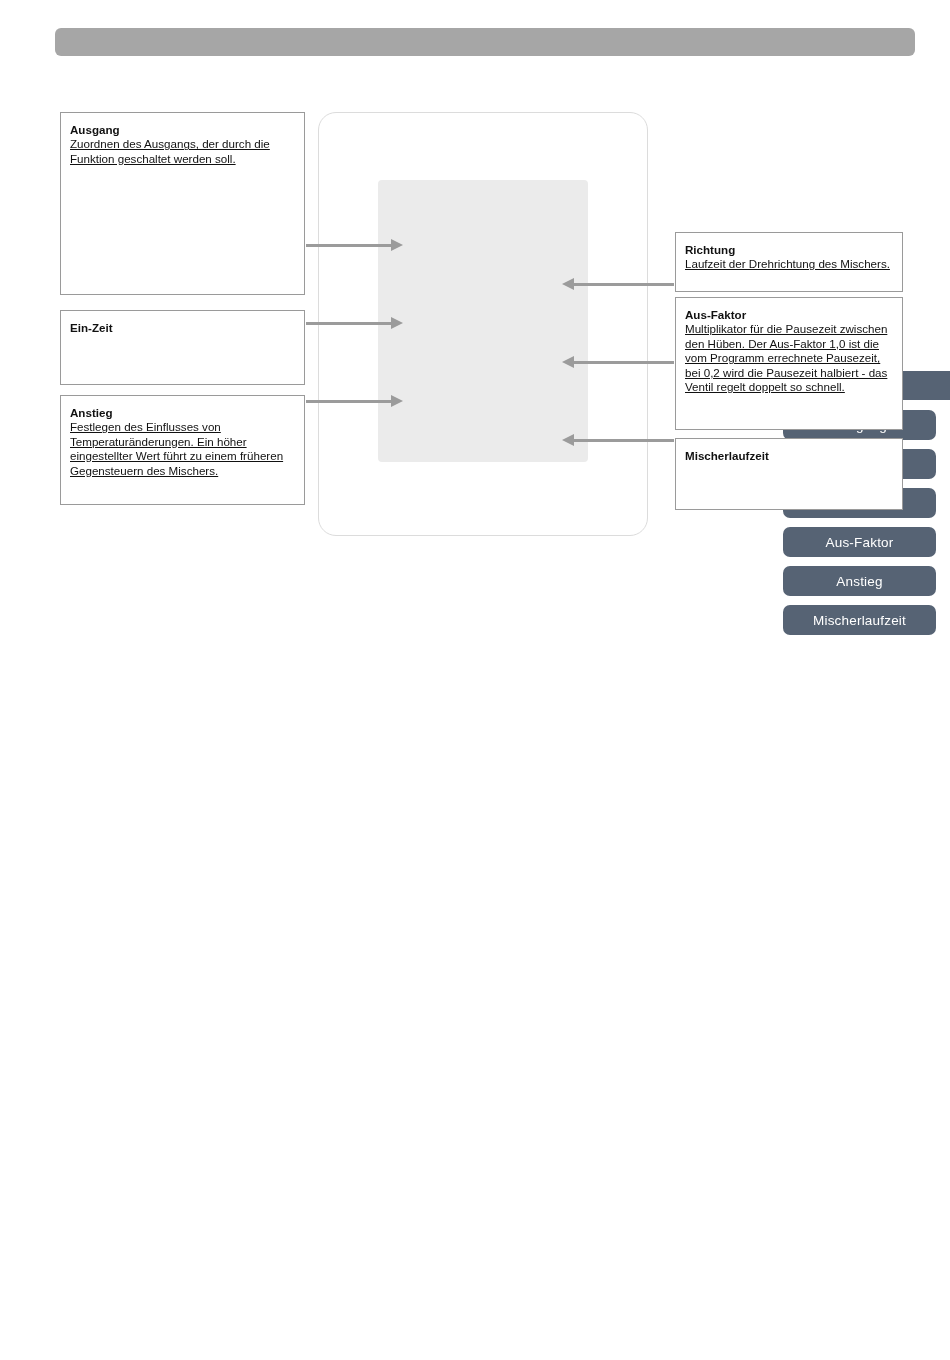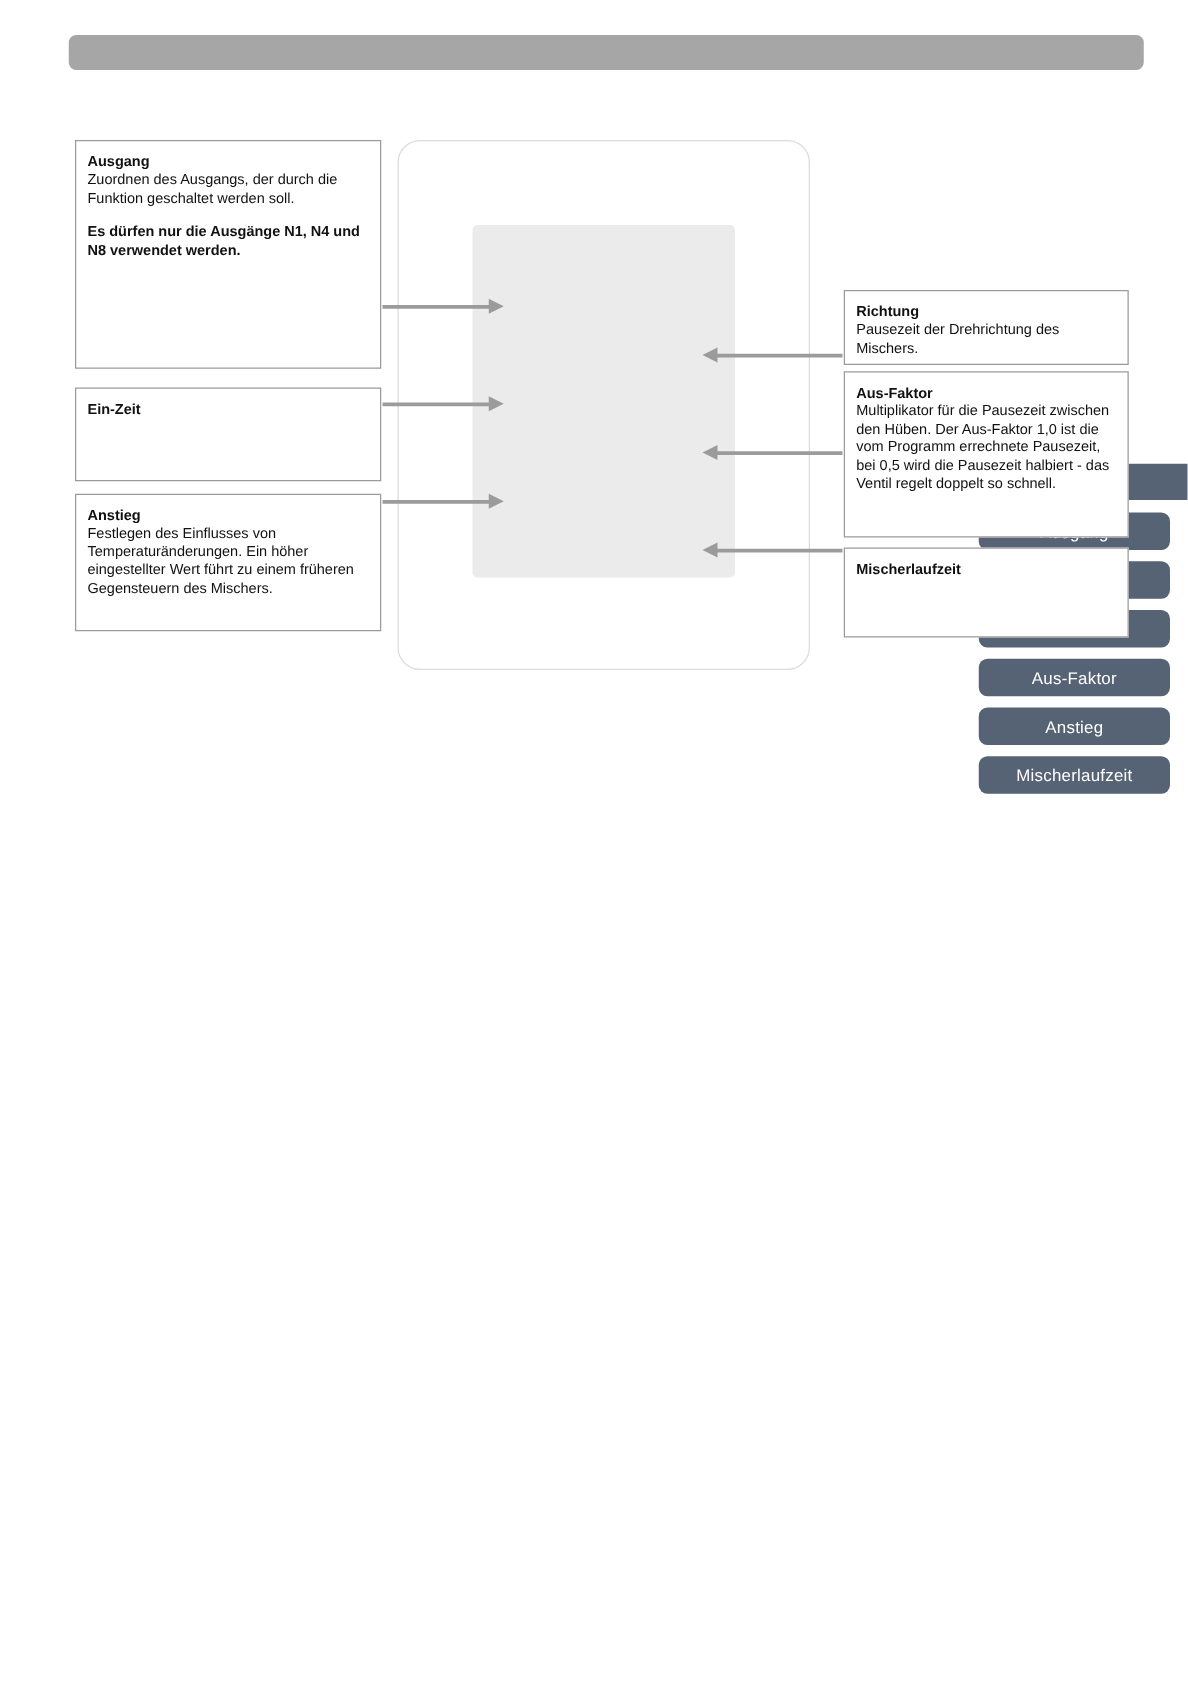"Zuordnen des Ausgangs, der durch" .callout .bodytext { text-decoration: none -> underline }
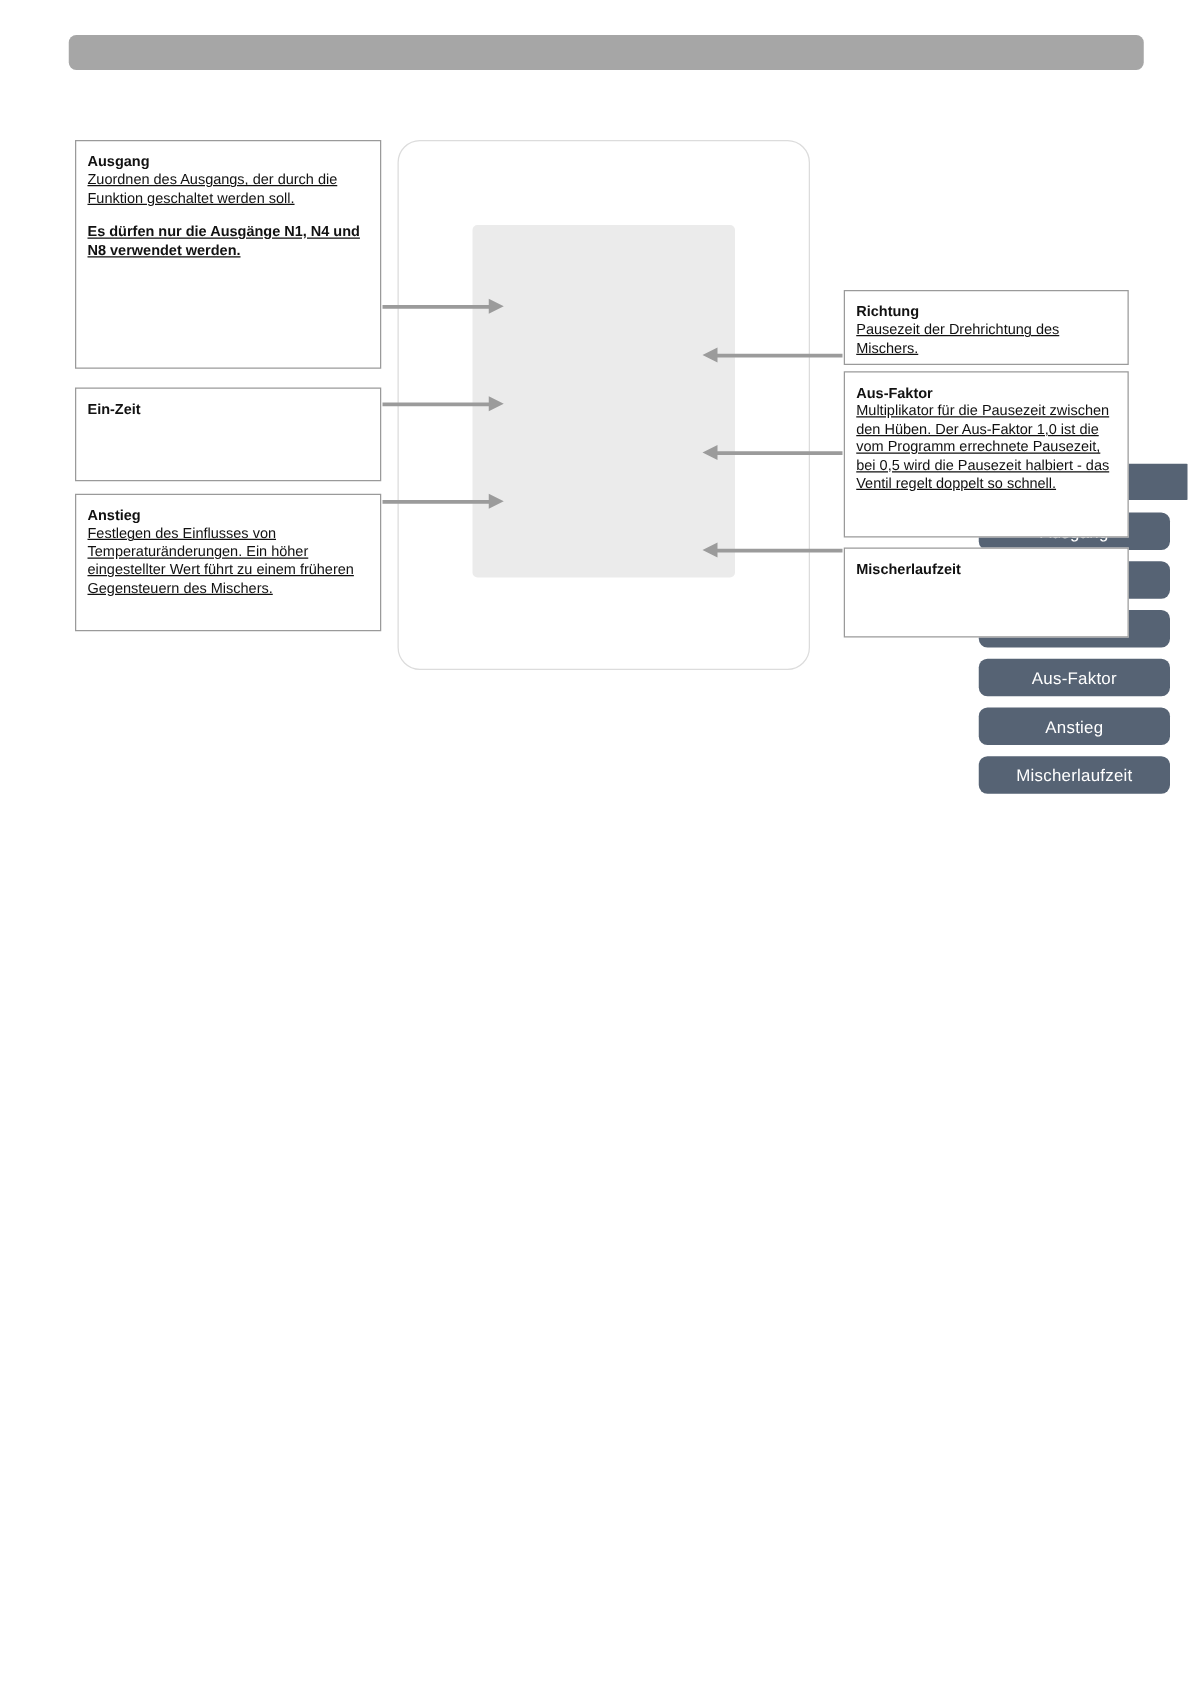"Es dürfen nur die Ausgänge" span.bodytext { html: <span>Es dürfen nur die Ausgänge N1, N4 und N8 verwendet werden.</span> -> none }
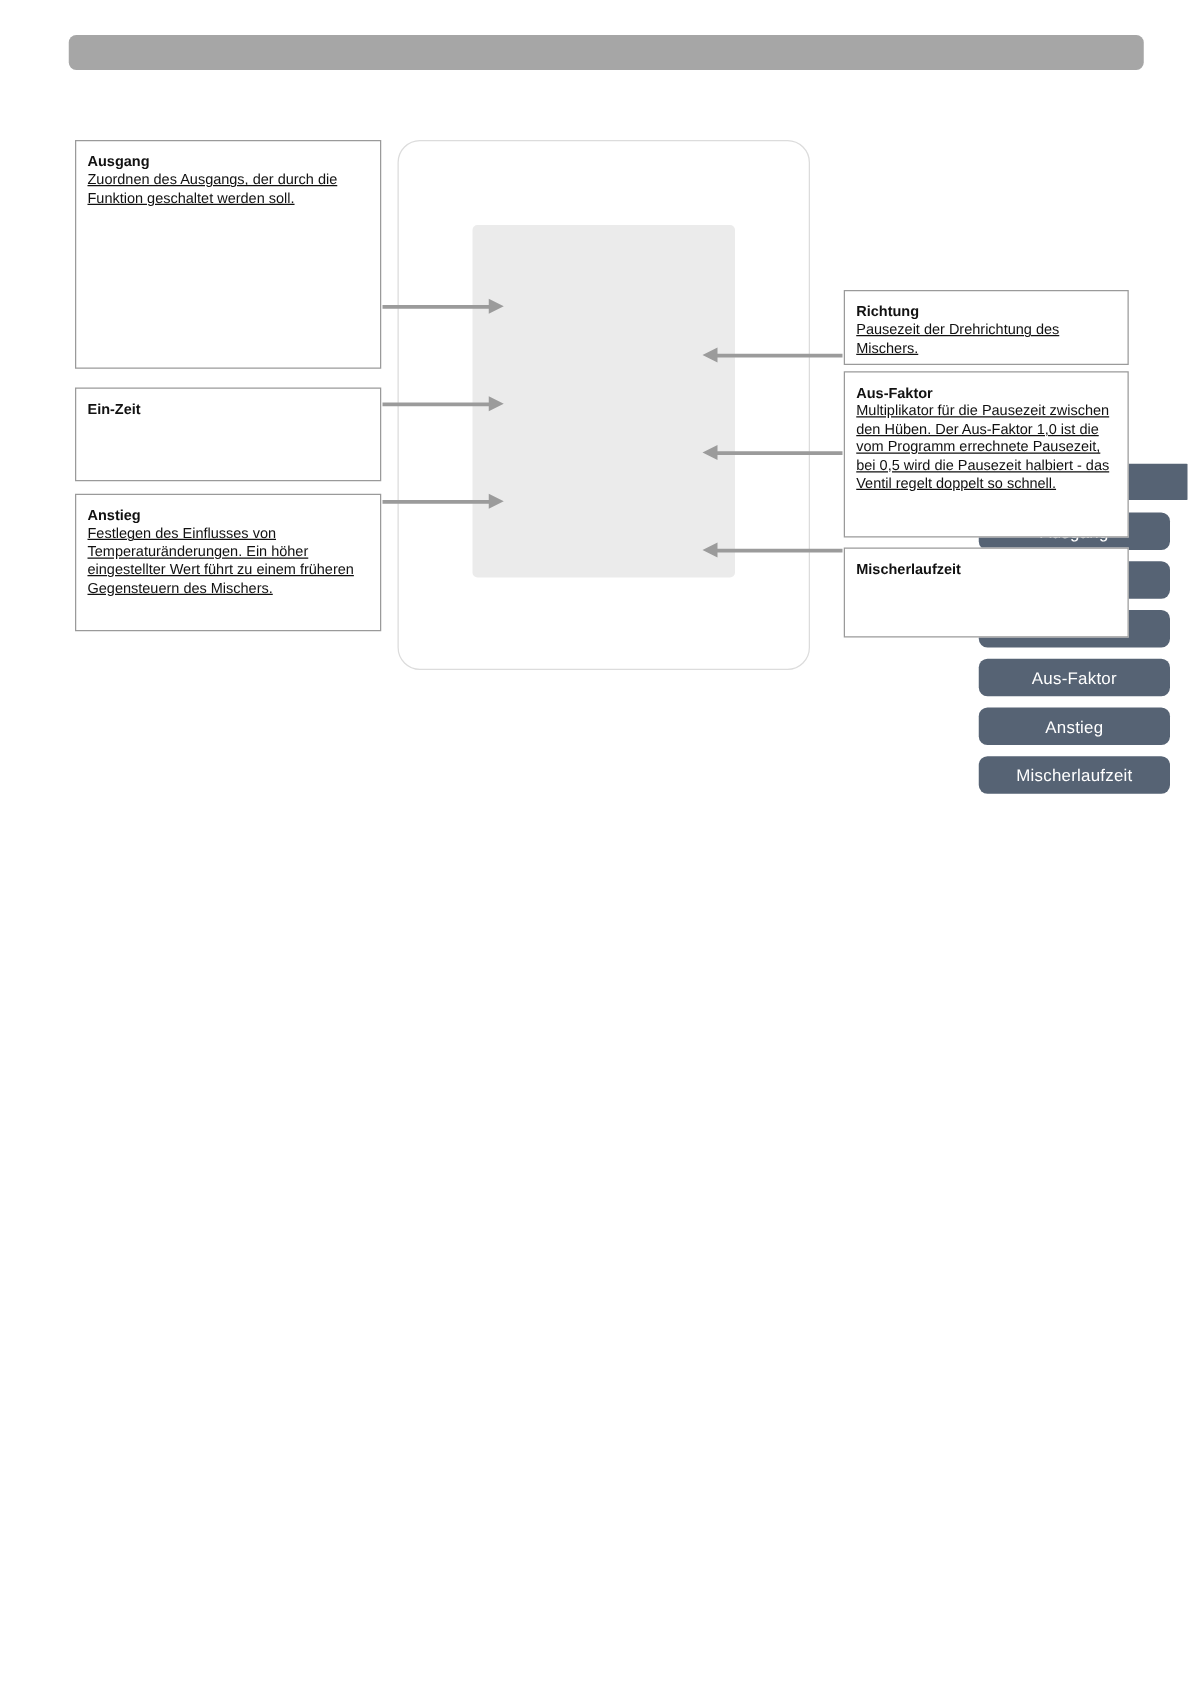"Pausezeit der Drehrichtung des Mischers." span.bodytext { text: Pausezeit -> Laufzeit }
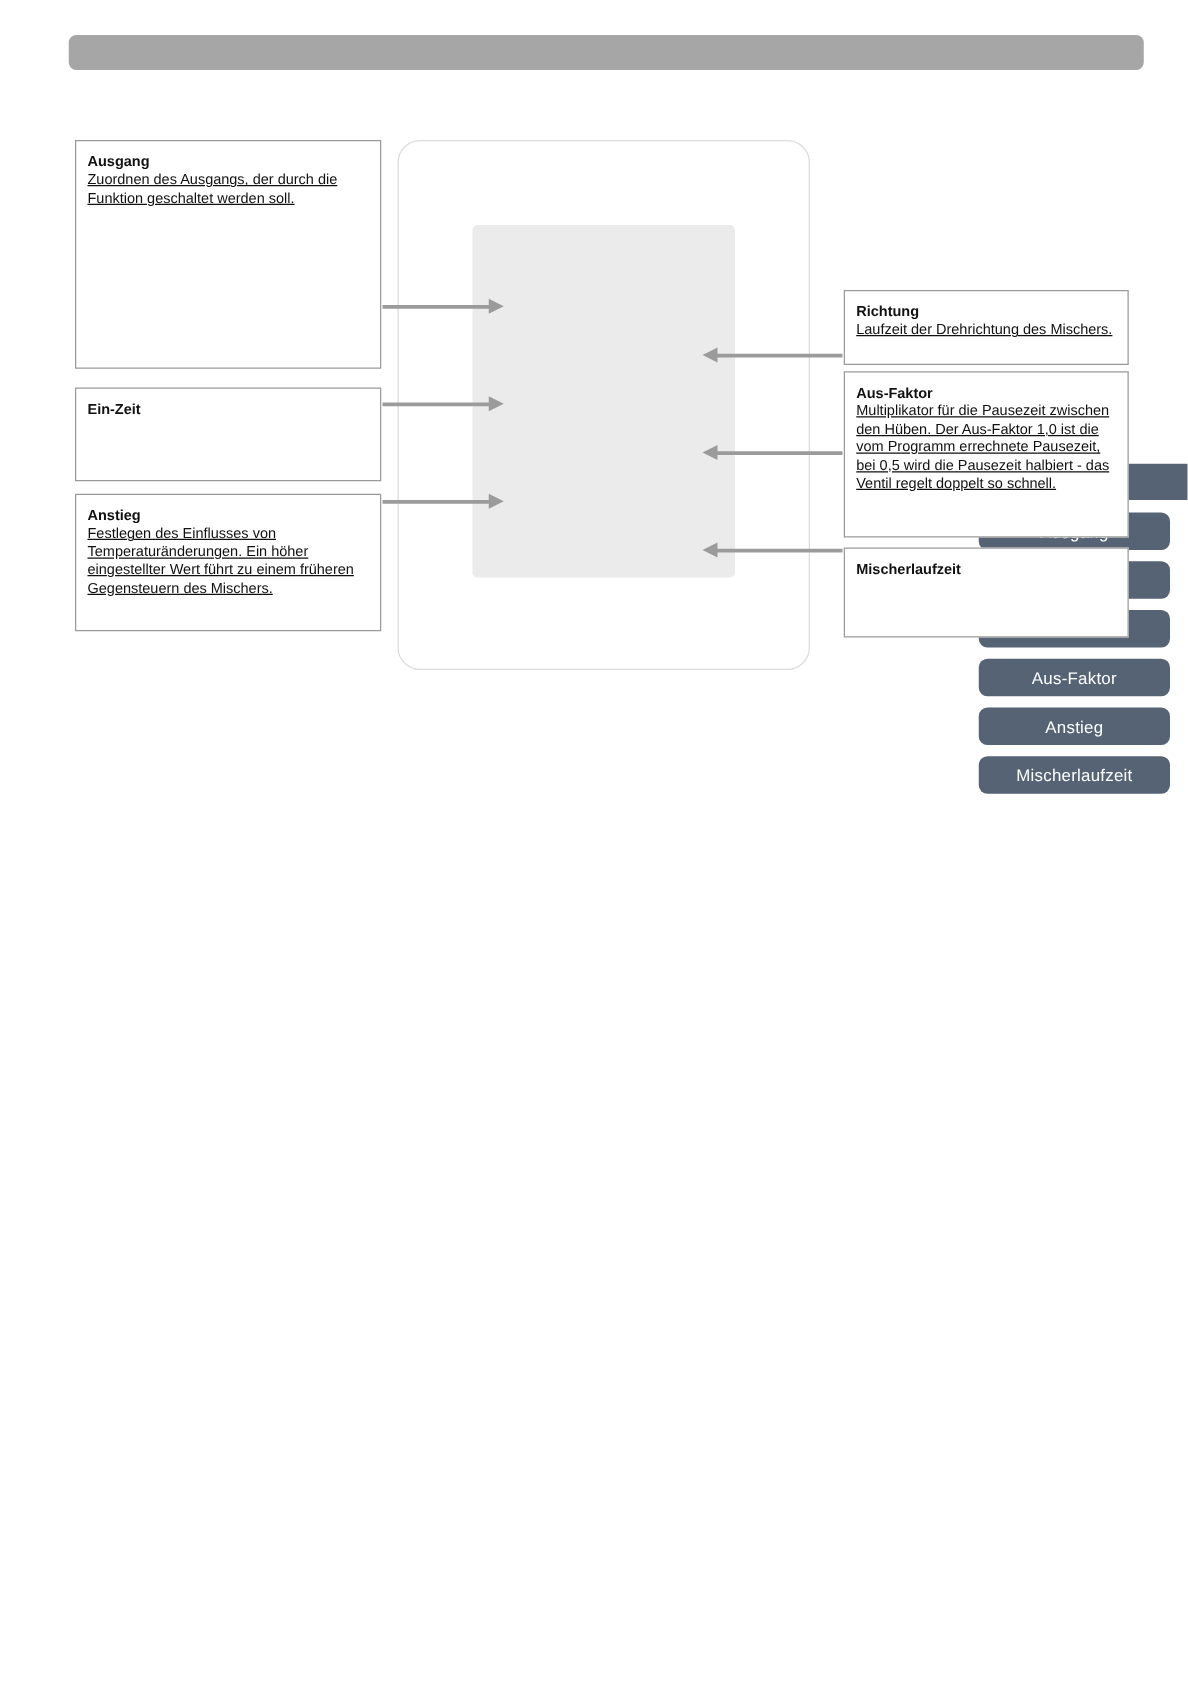"Multiplikator für die Pausezeit zwischen" span.bodytext { text: 0,5 -> 0,2 }
